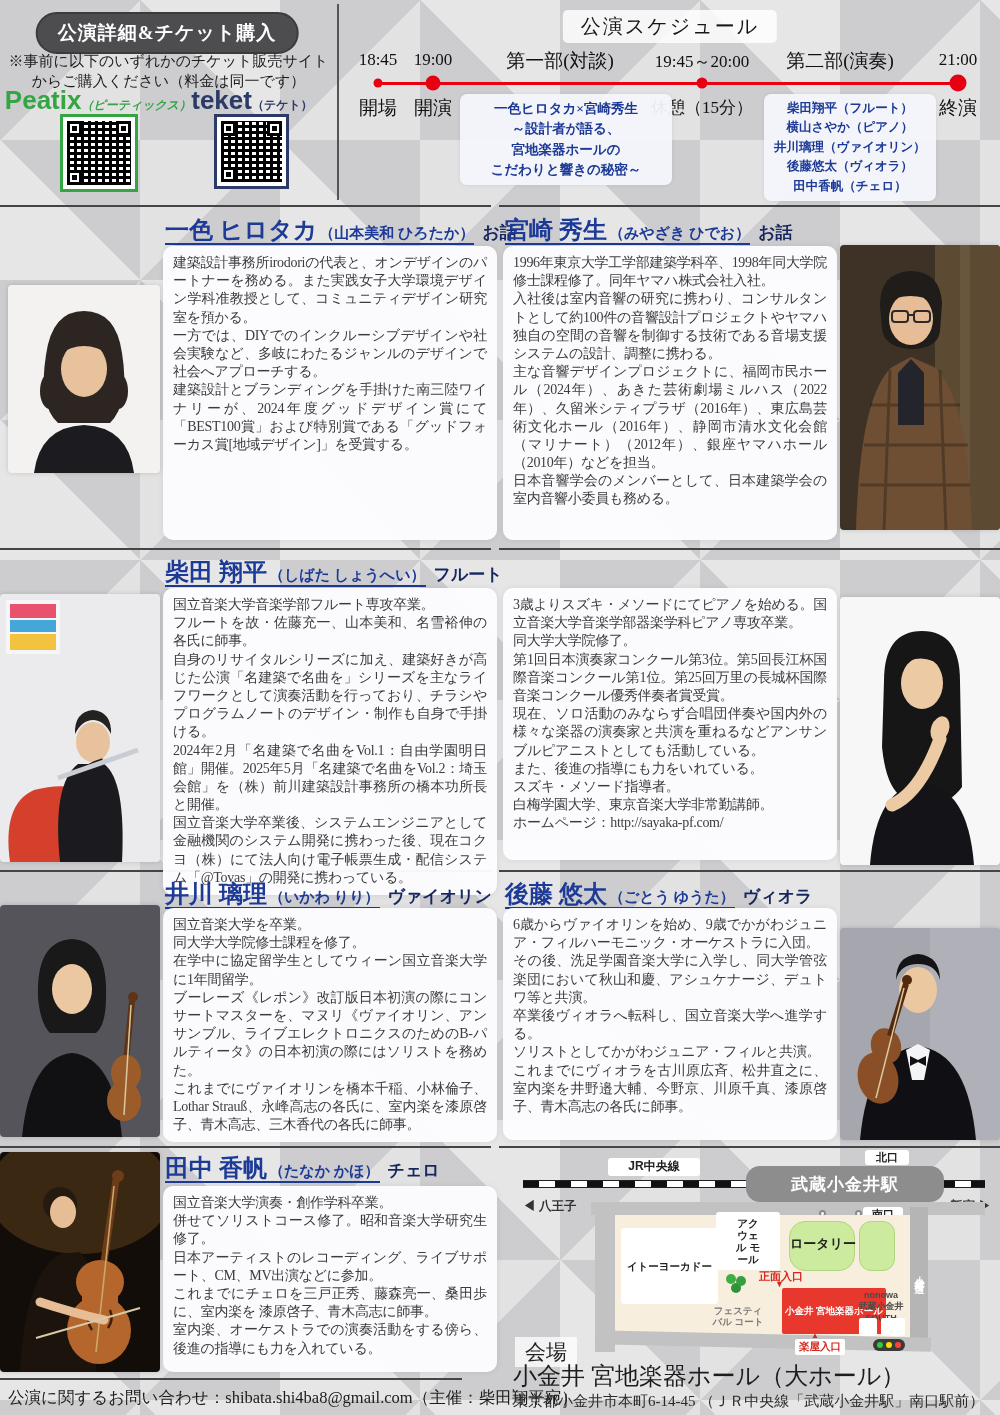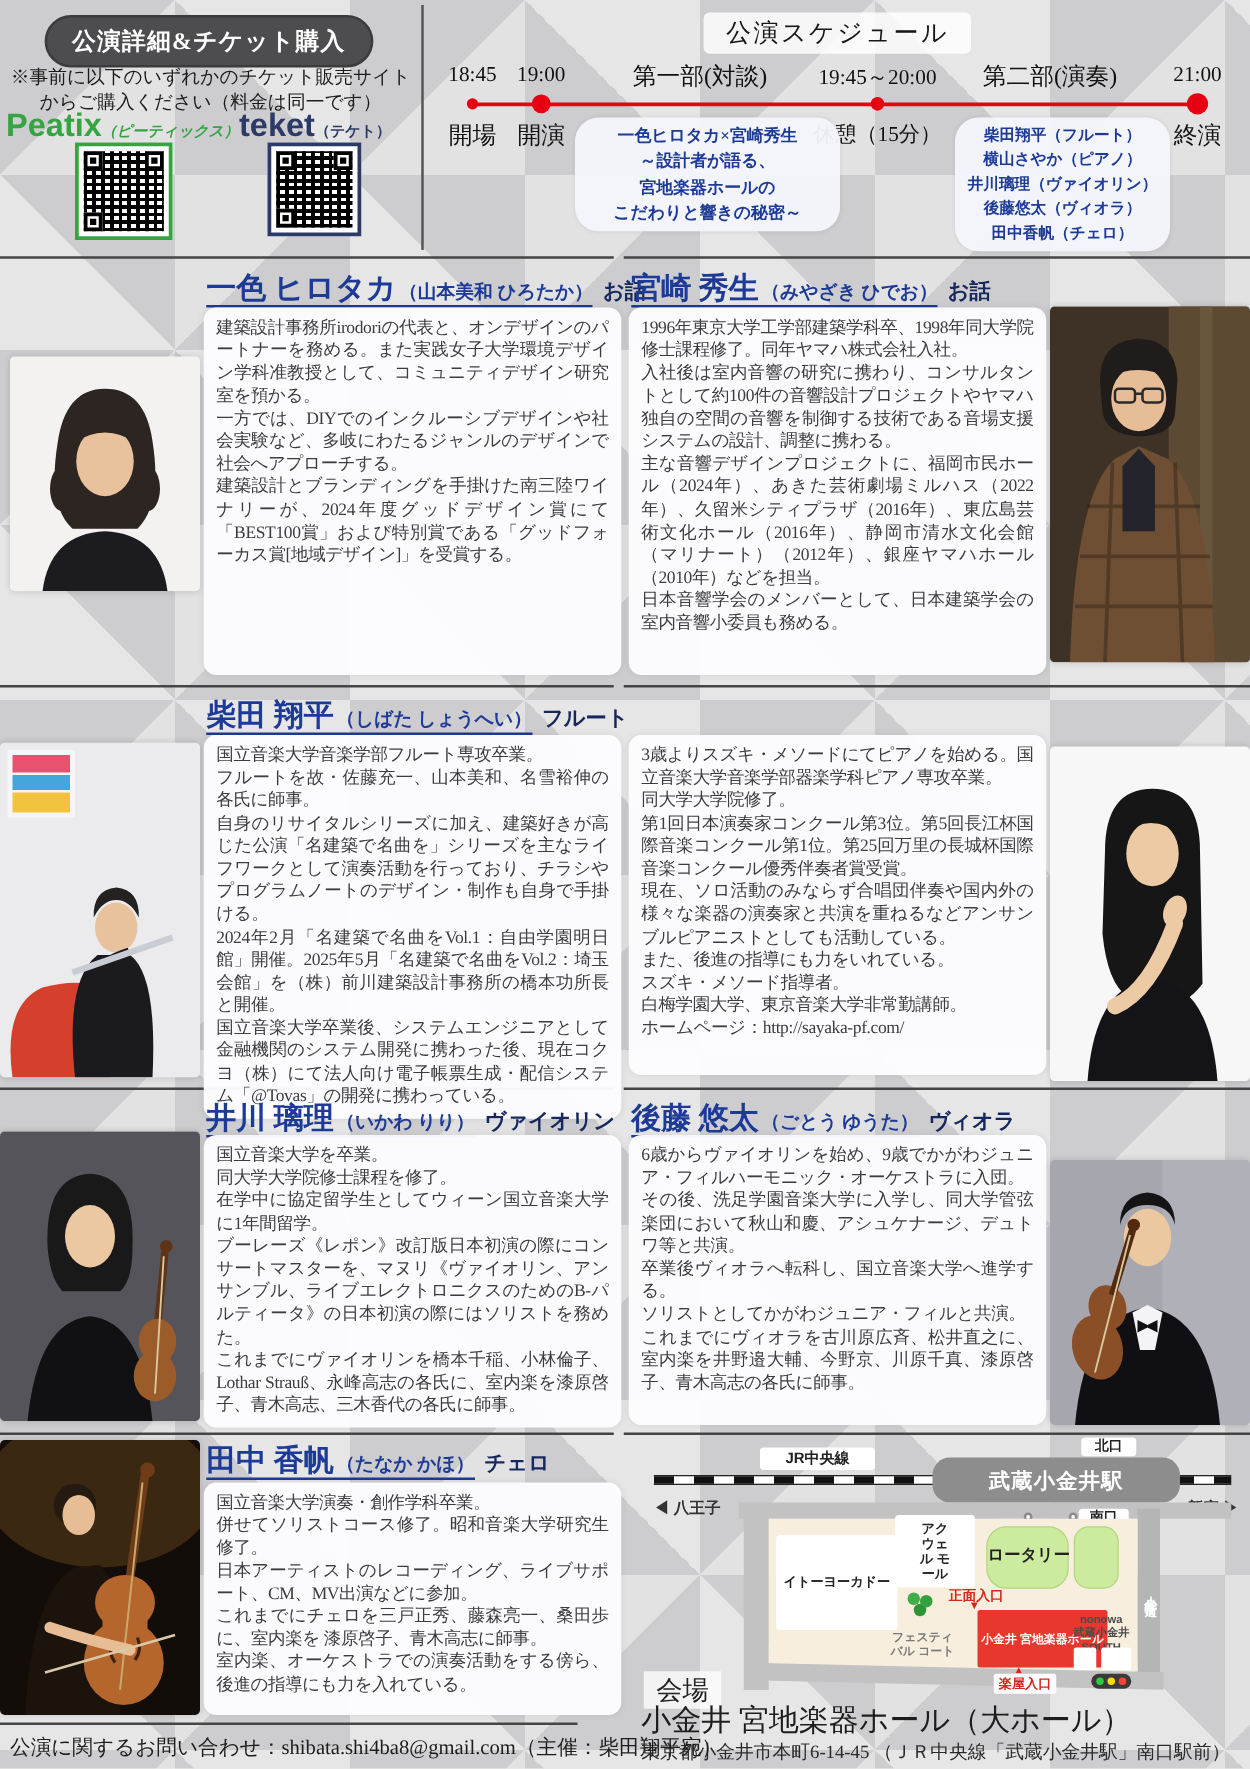"一色ヒロタカ×宮崎秀生" .sbox { border-radius: 19px -> 7px }
